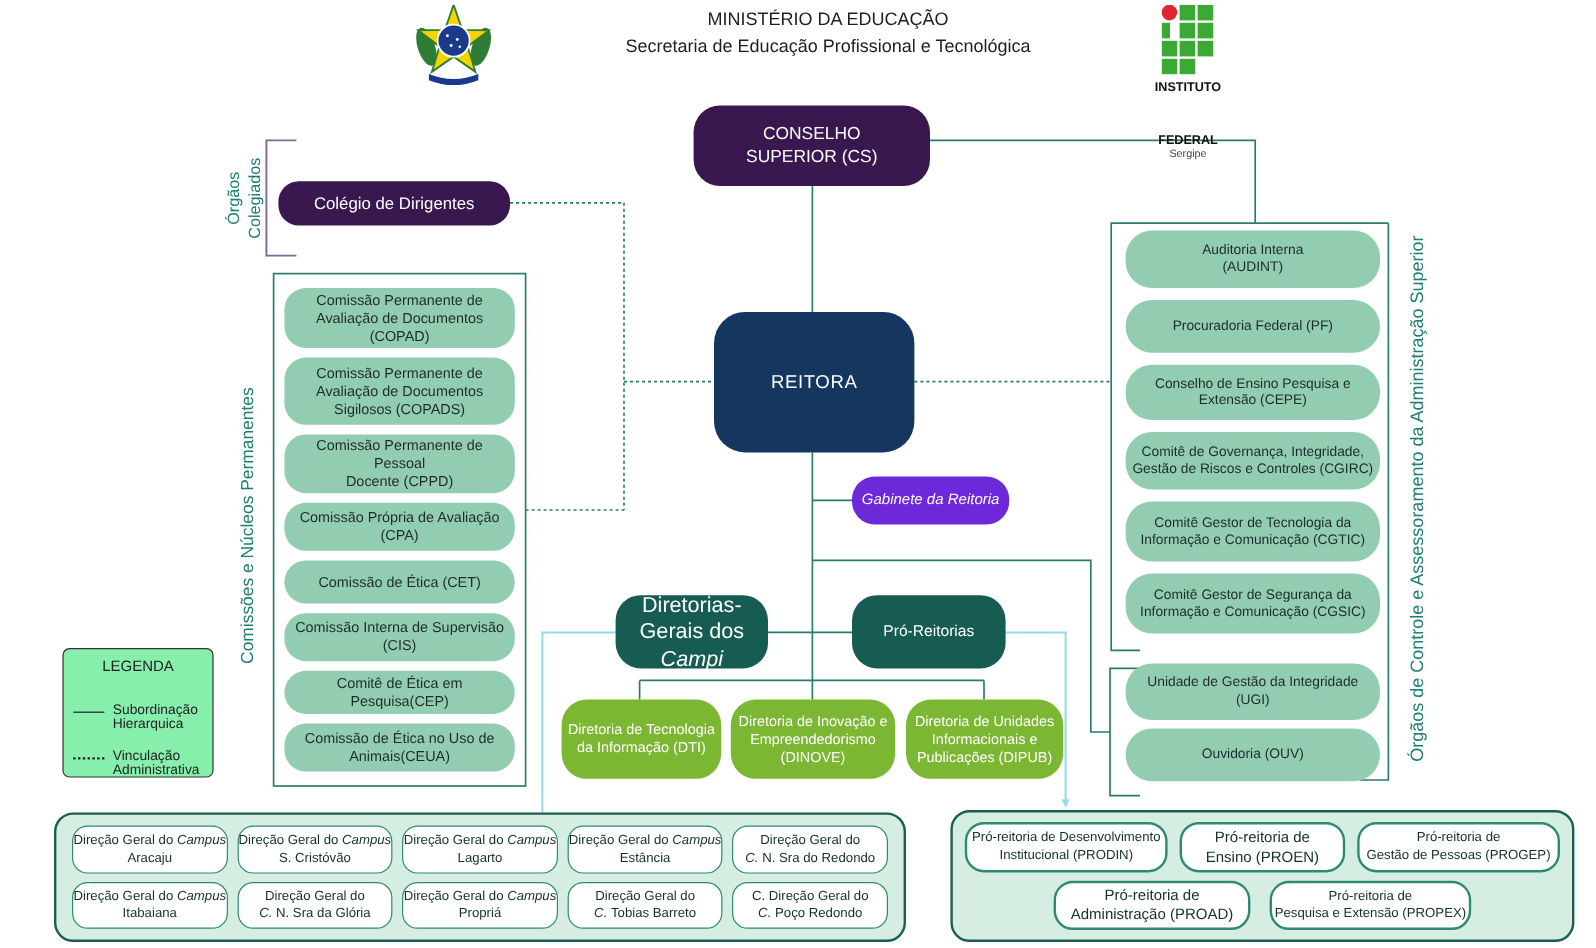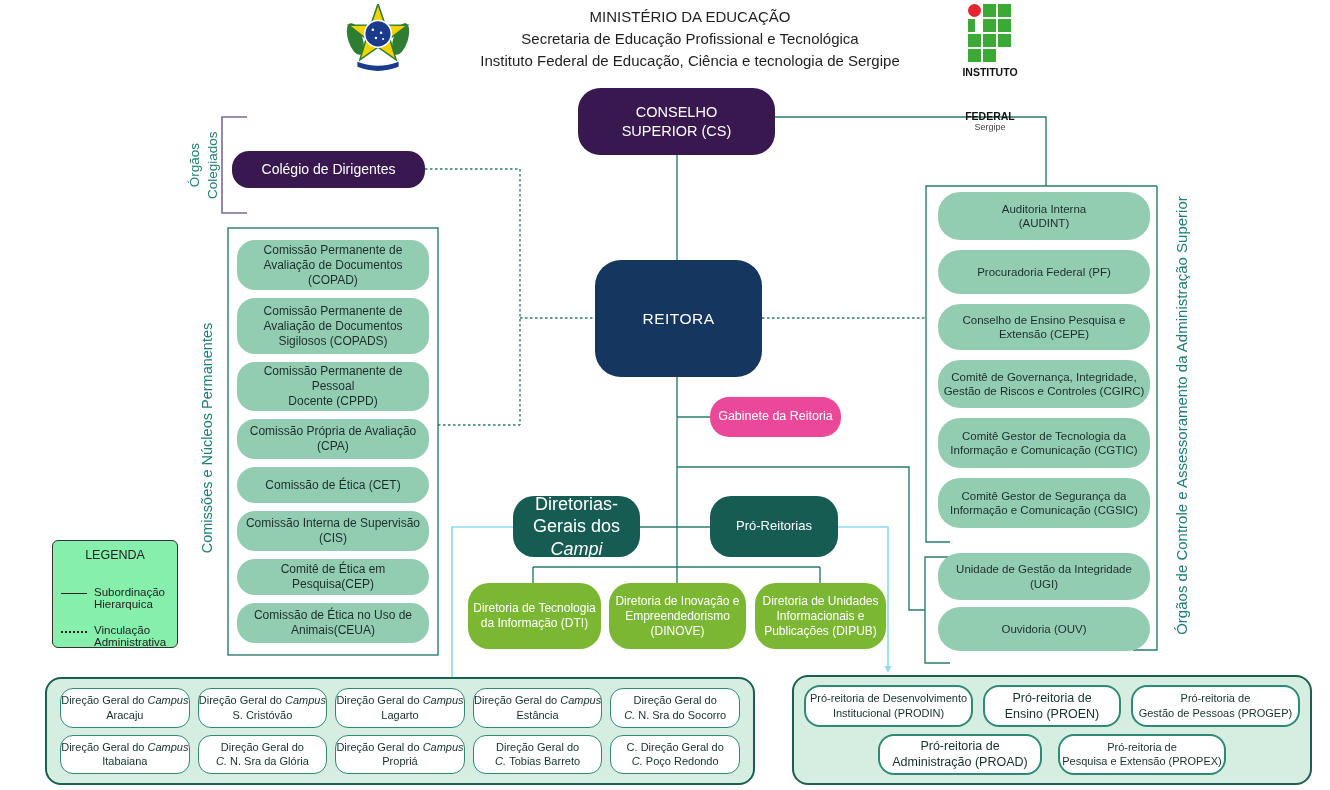"Instituto Federal de Educação, Ciência" div { html: <div>Instituto Federal de Educação, Ciência e tecnologia de Sergipe</div> -> none }
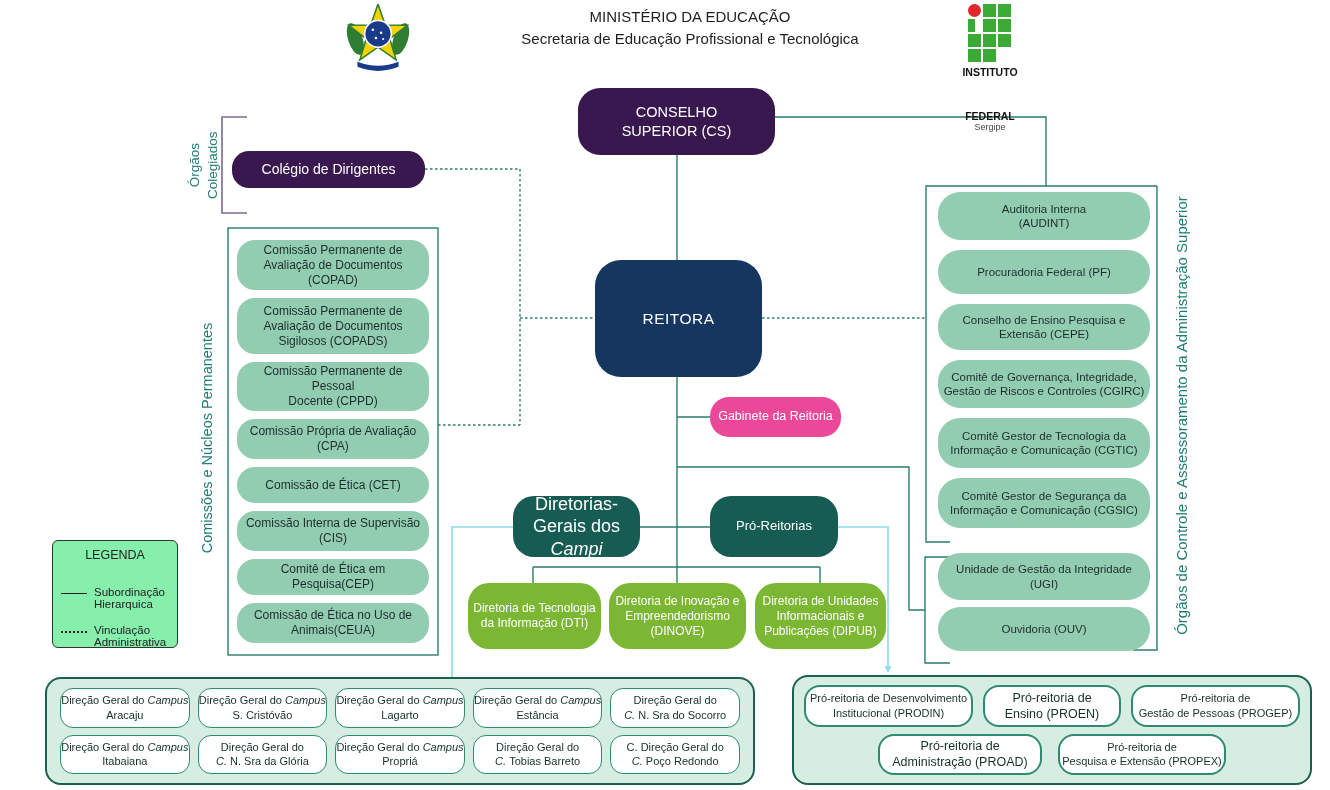"Gabinete da Reitoria" .green { background: #ec4899 -> #6d28d9; font-style: none -> italic }
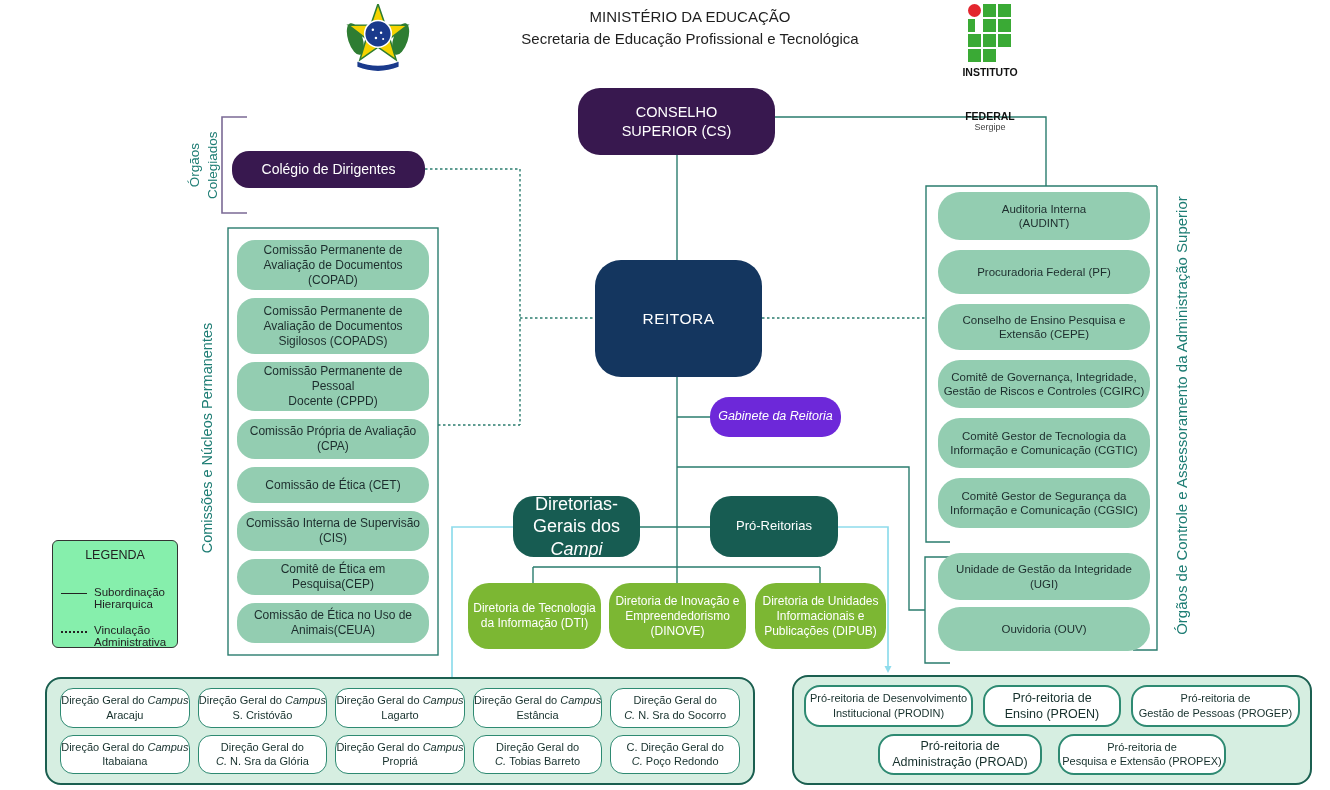"N. Sra do Socorro" span { text: Socorro -> Redondo }
